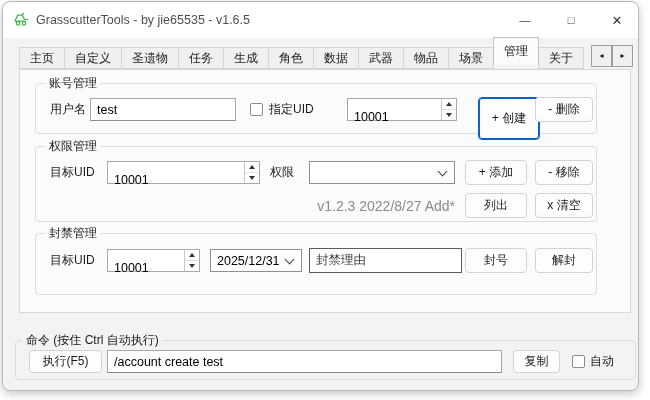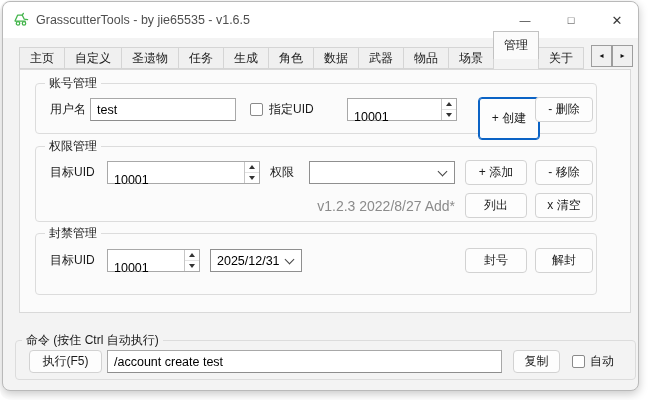"管理" .tab.active { margin-bottom: 12px -> 6px }
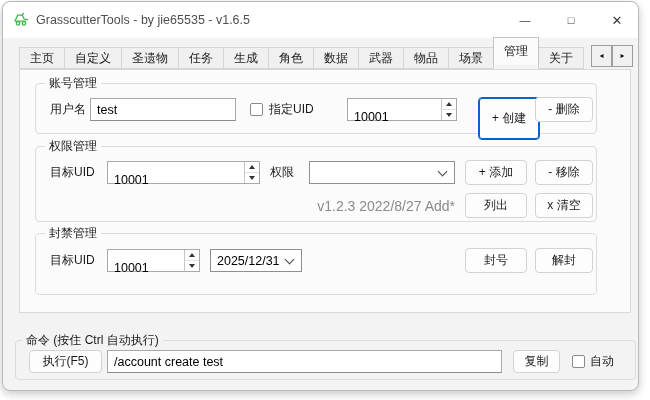"封禁理由" input.textbox { html: none -> <input> }
